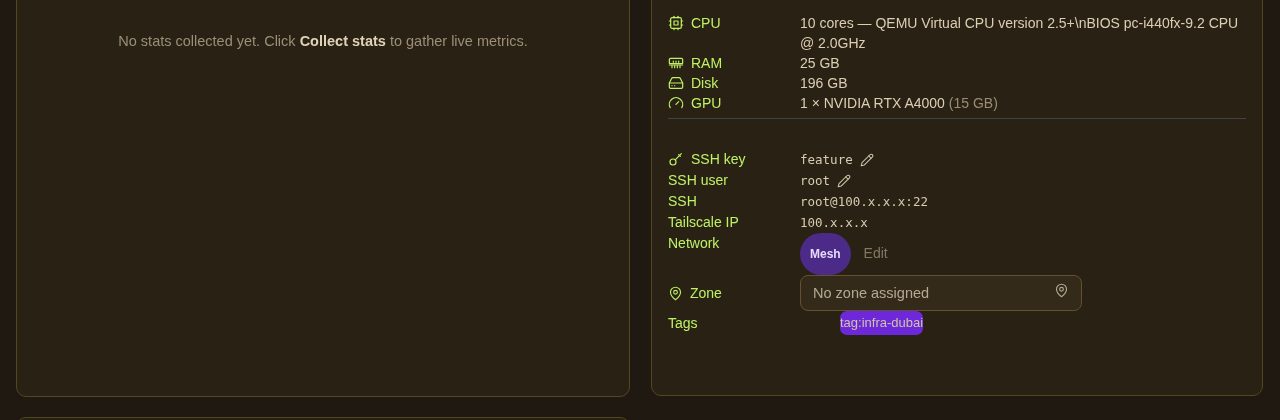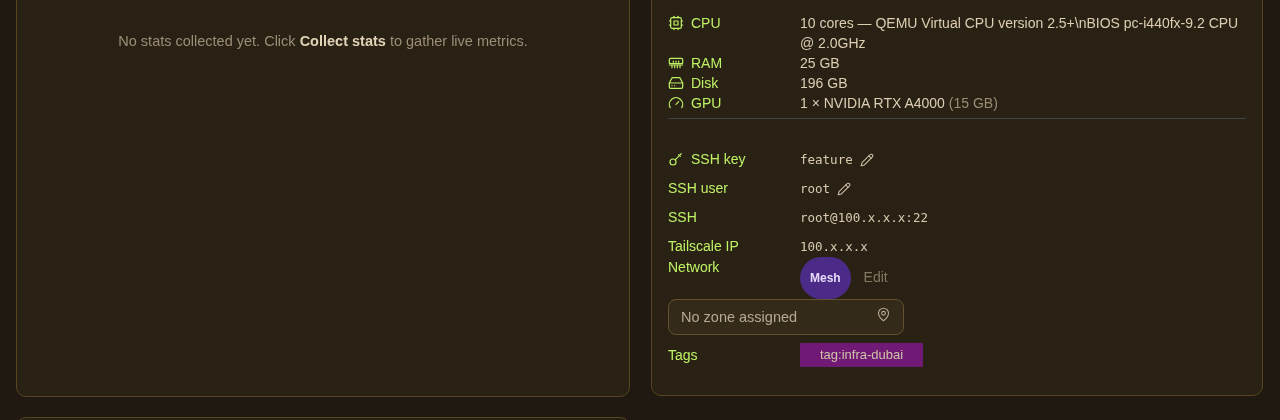"SSH user" .m8 { margin-top: 8px -> none }
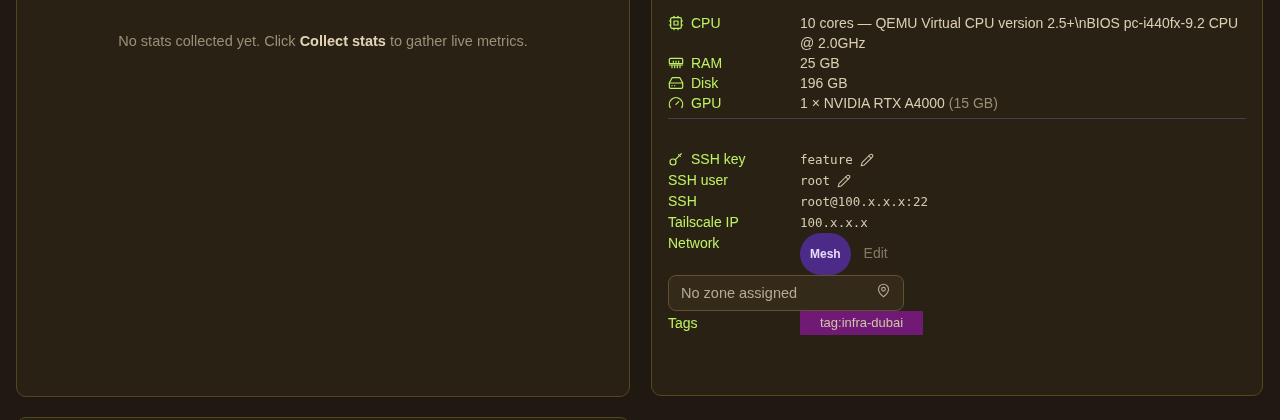"Zone" div.lcol { html: none -> <div> <span> <svg> <path></path> <circle></circle> </svg> </span> <span>Zone</span> </div> }
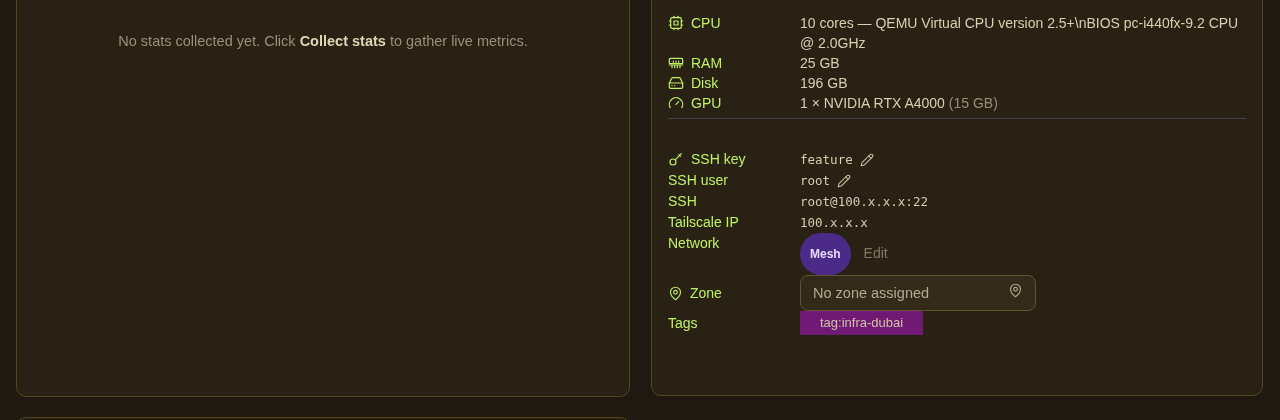"No zone assigned" .zone-select { width: 236px -> 282px }
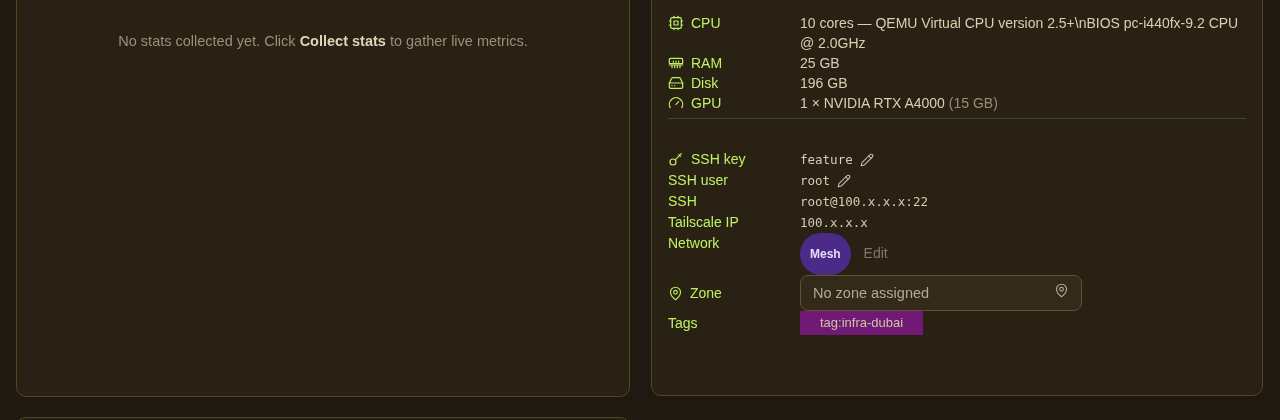"Tags" div.drow { gap: none -> 40px }
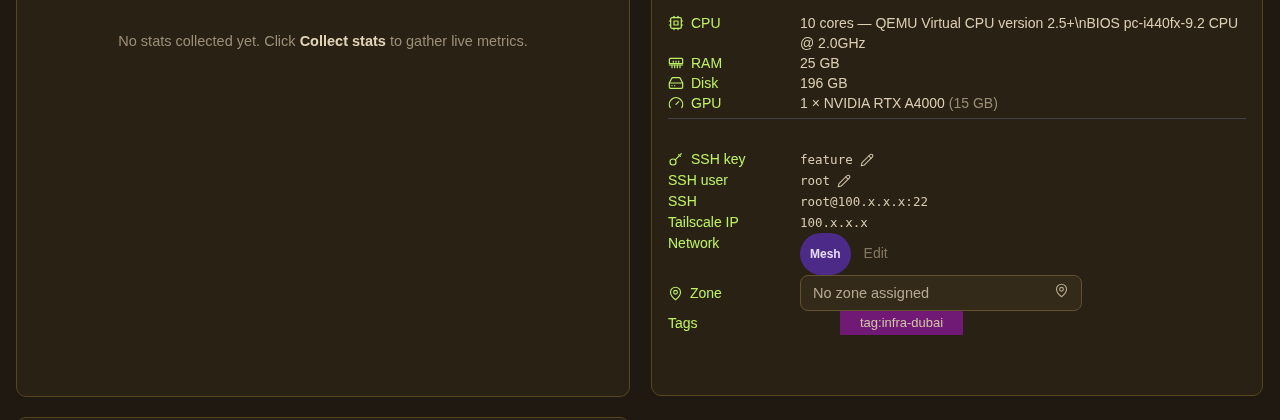"tag:infra-dubai" .tag-chip { background: #701a75 -> #6d28d9; border-radius: 1px -> 7px; padding: 0 20px -> 0 0 }
